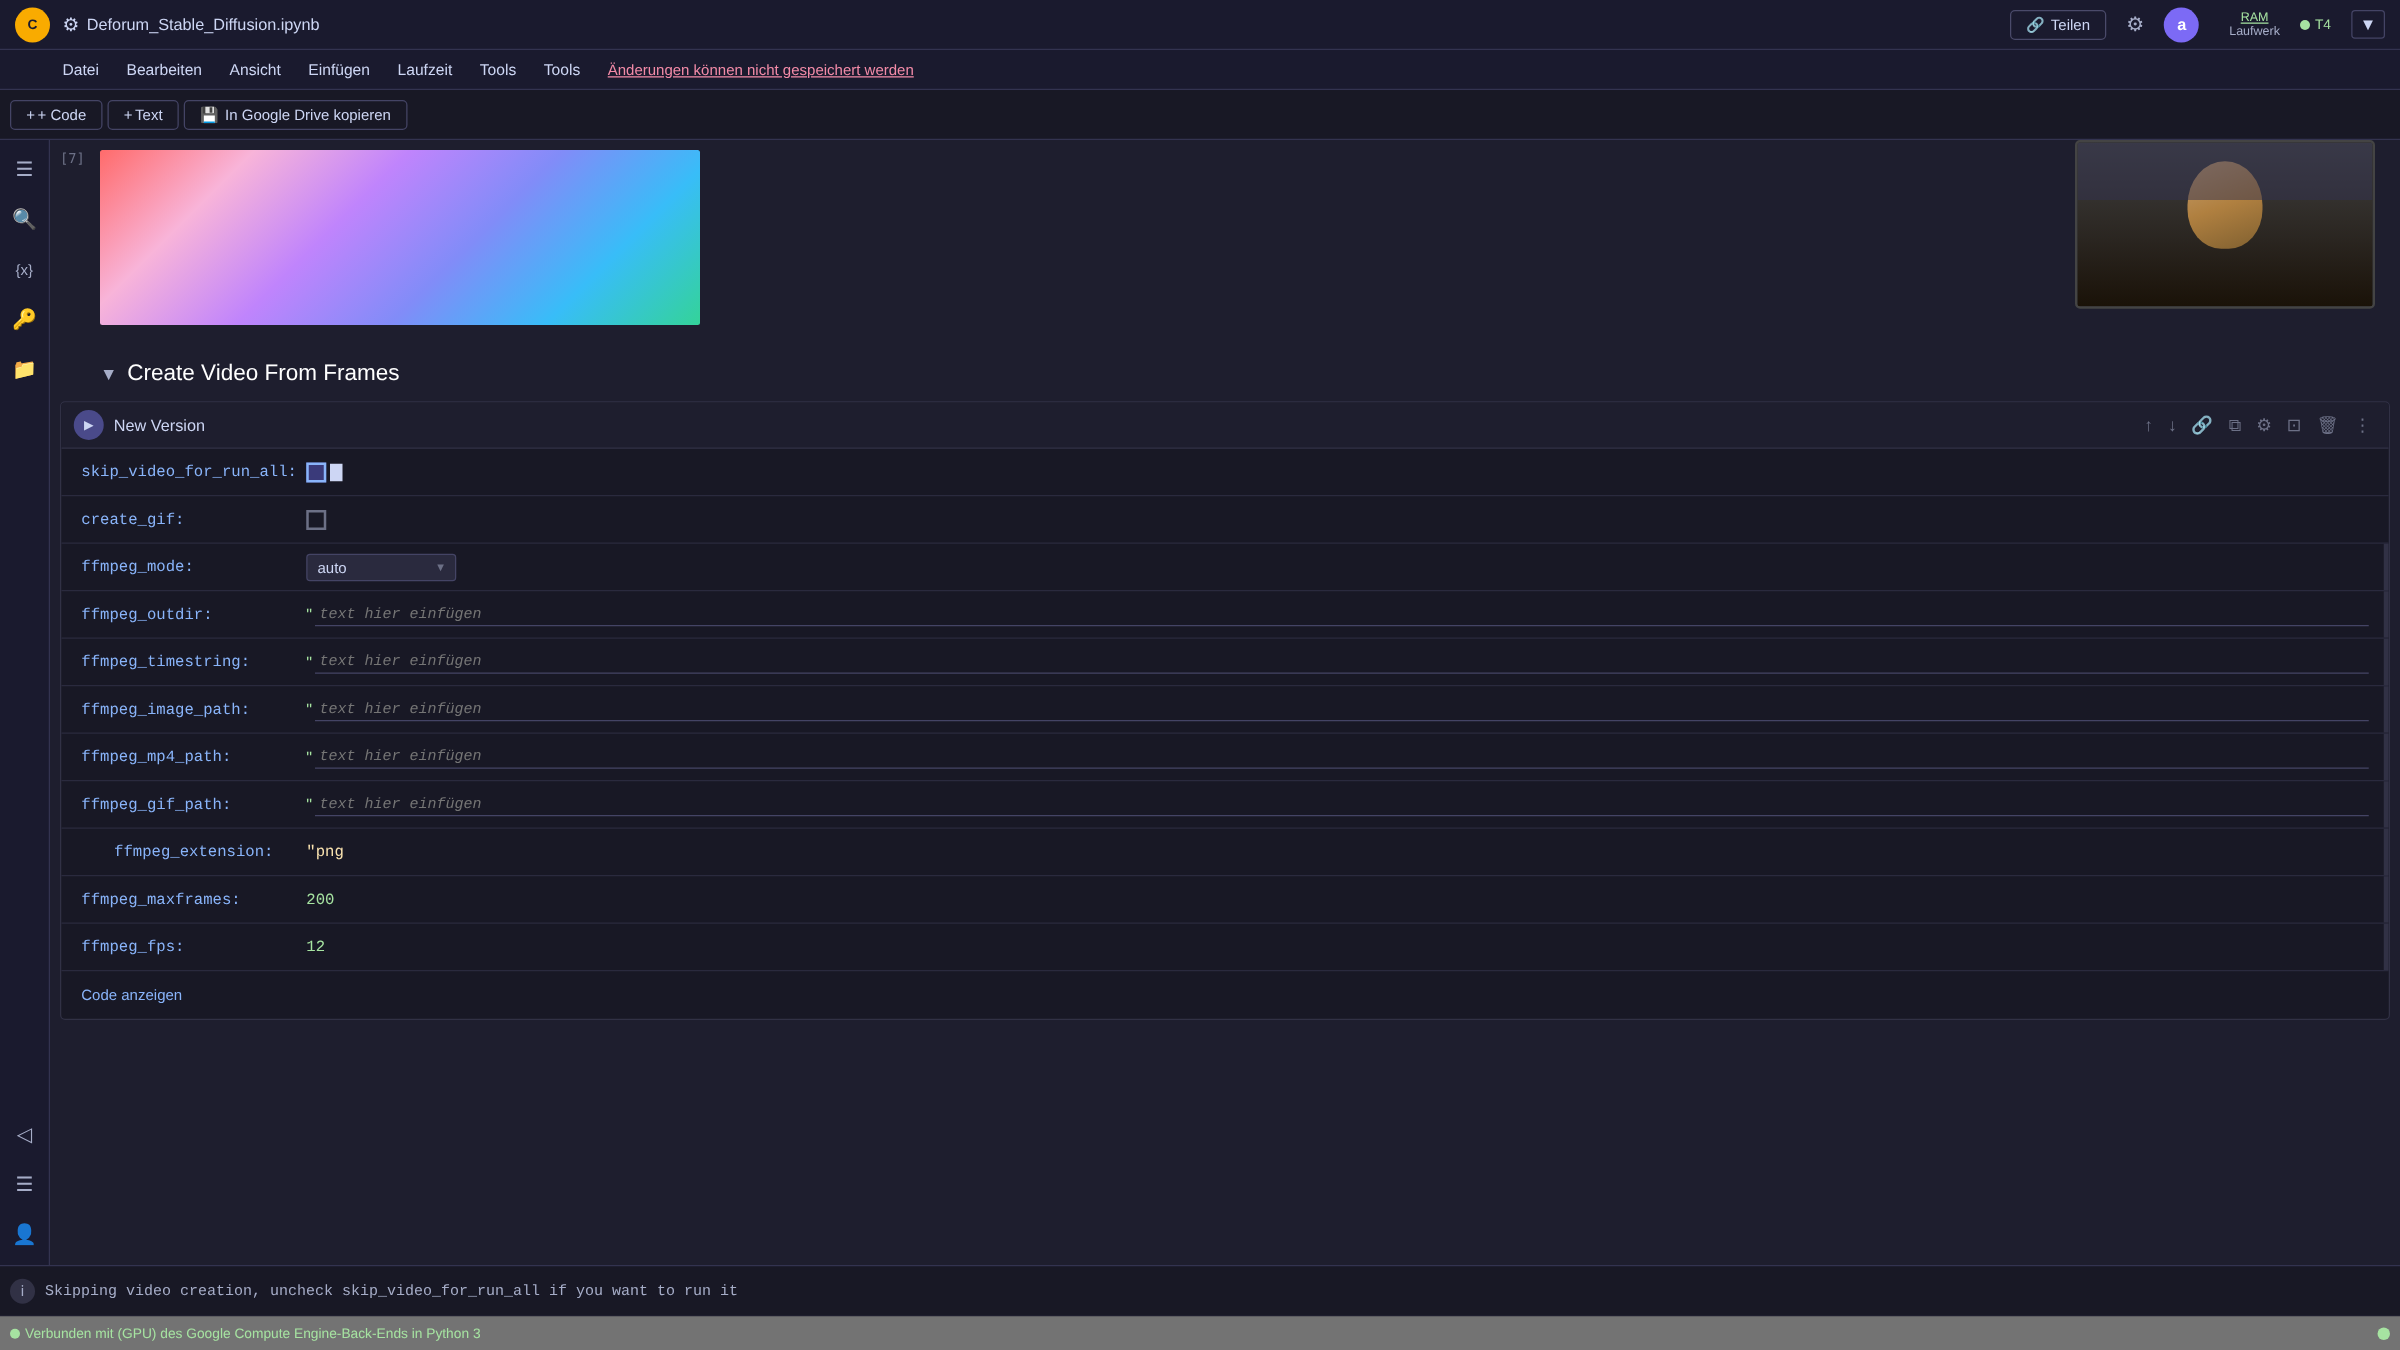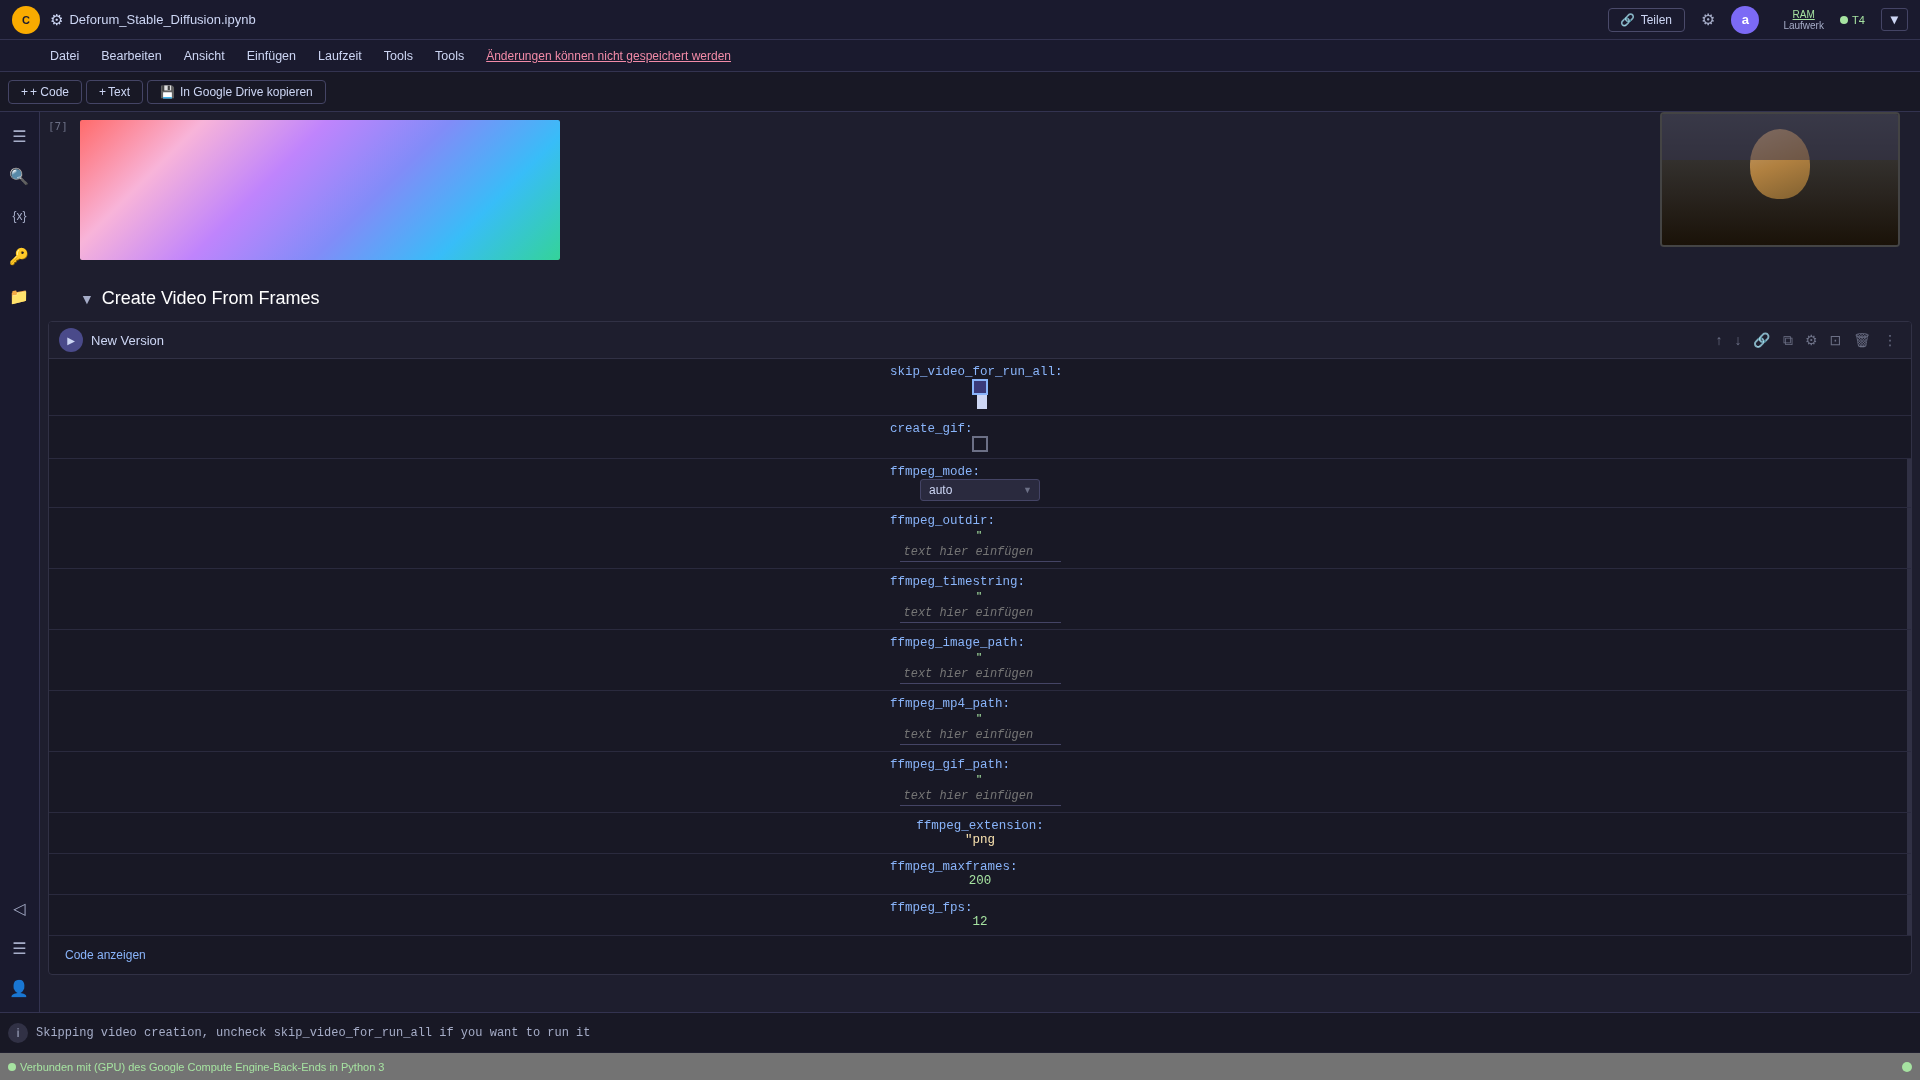"skip_video_for_run_all:" .form-row { flex-direction: column -> none }
